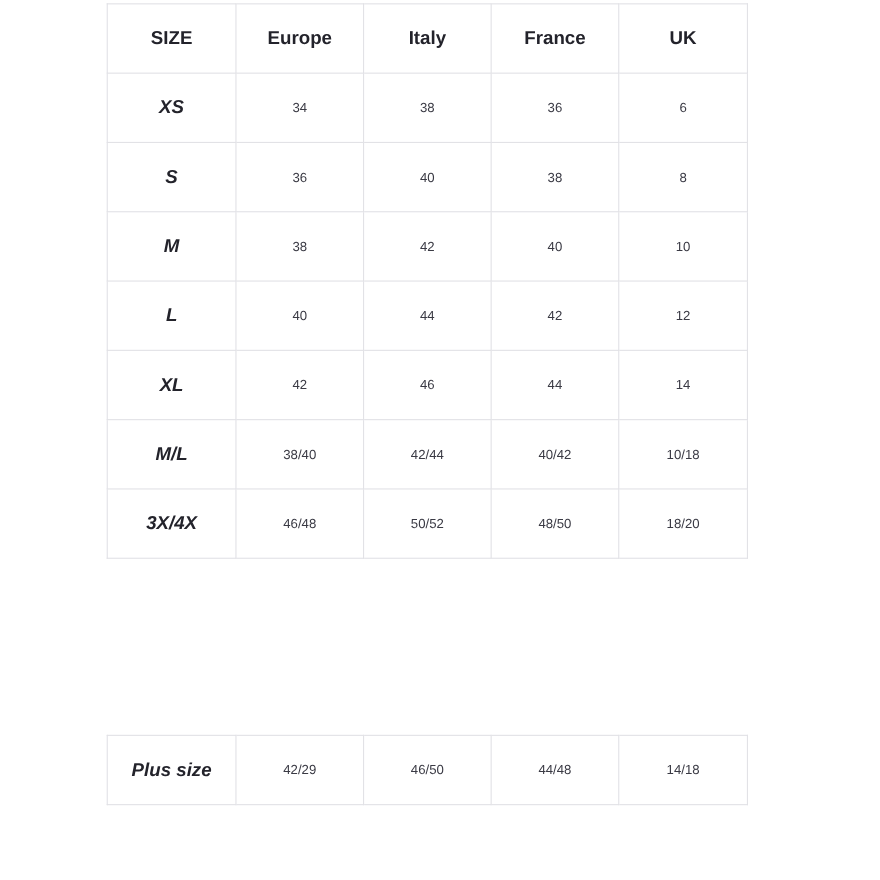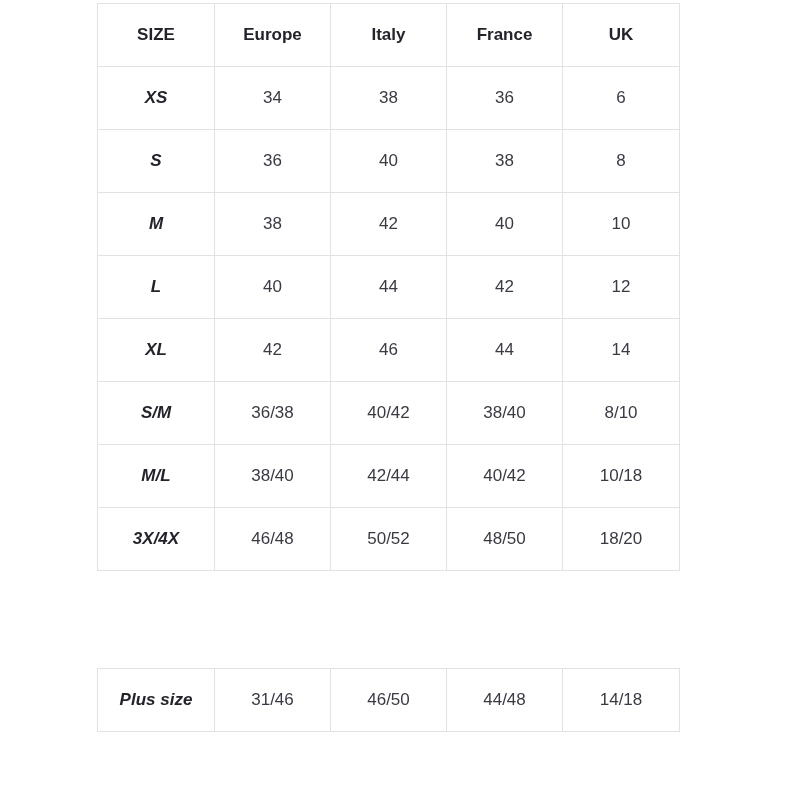"34" table.size-table td { font-size: 17px -> 12px }
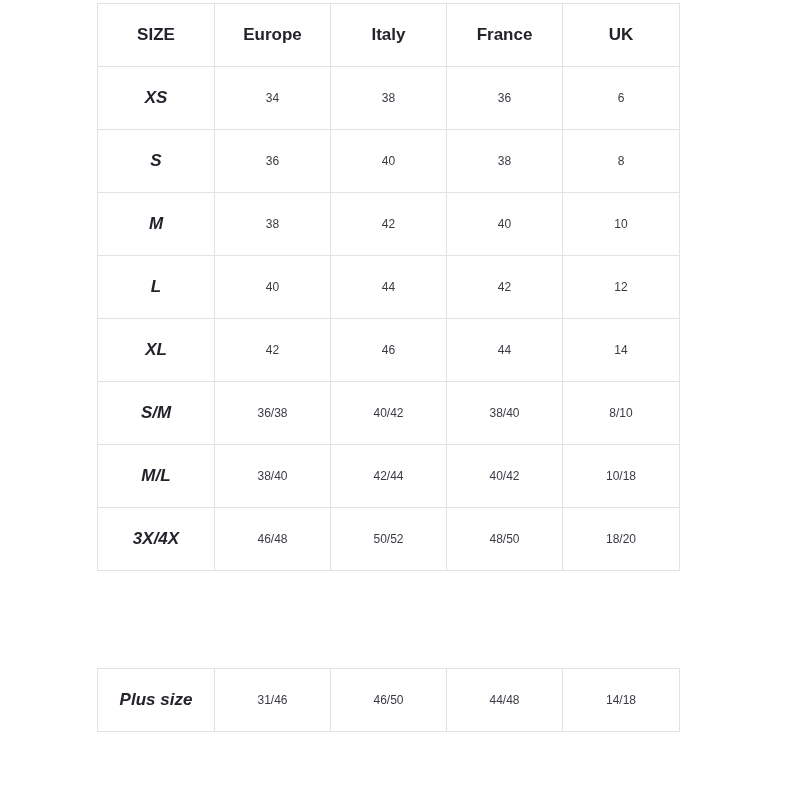"S/M" tr { html: <tr> <td>S/M</td> <td>36/38</td> <td>40/42</td> <td>38/40</td> <td>8/10</td> </tr> -> none }
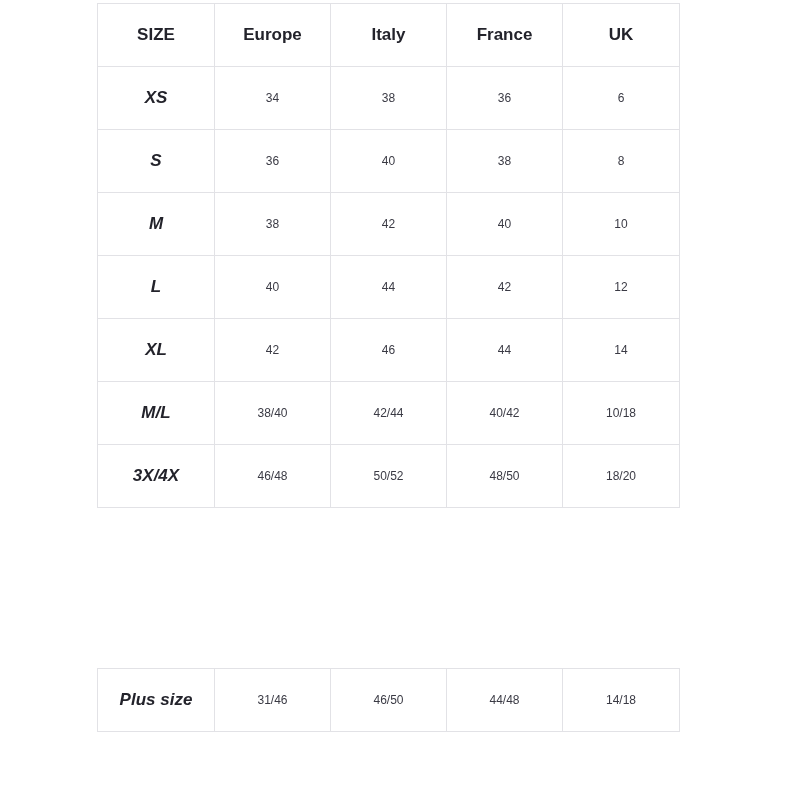"31/46" td { text: 31/46 -> 42/29 }
